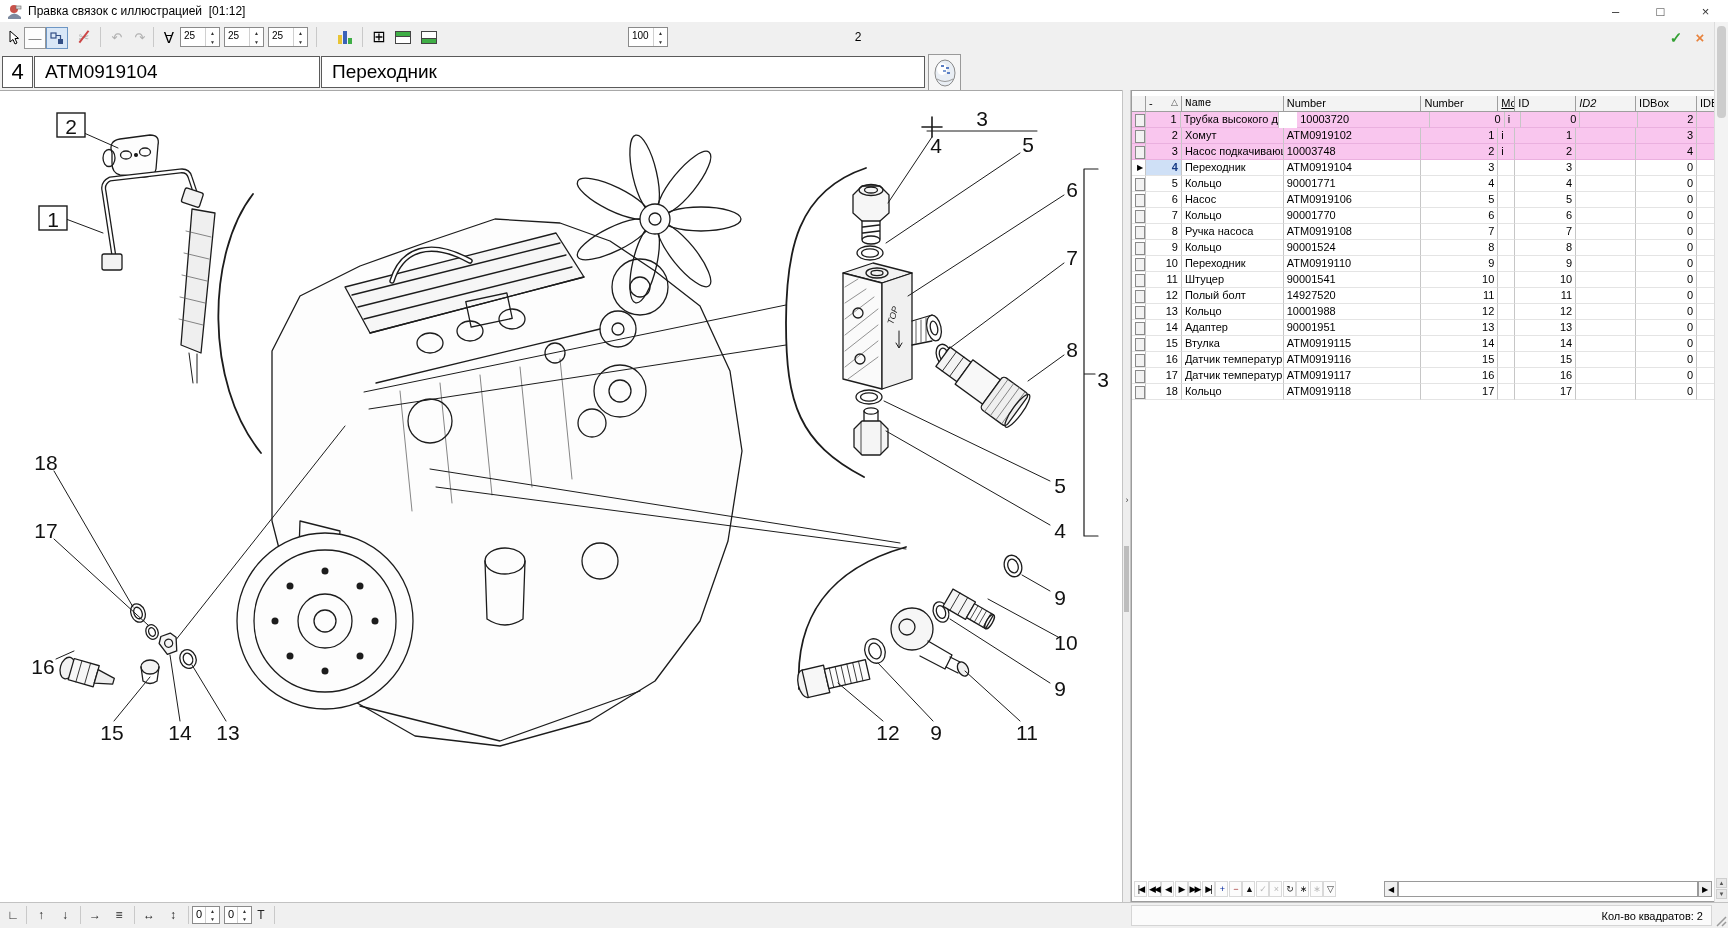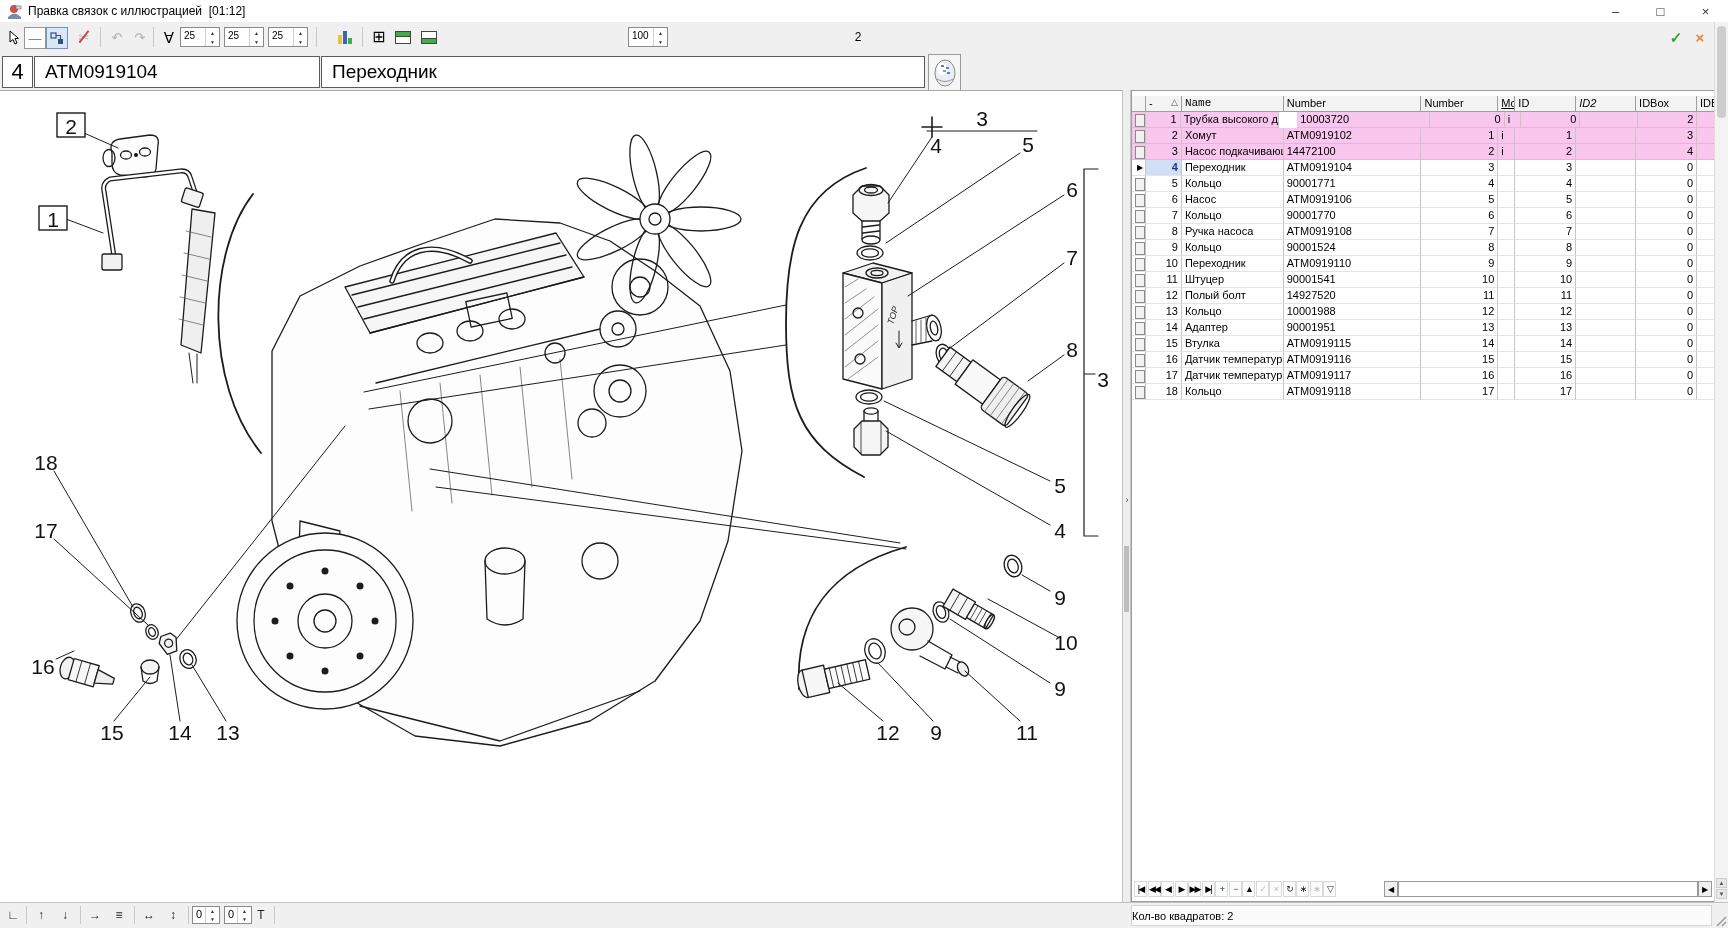"14472100" div.gcell { text: 14472100 -> 10003748 }
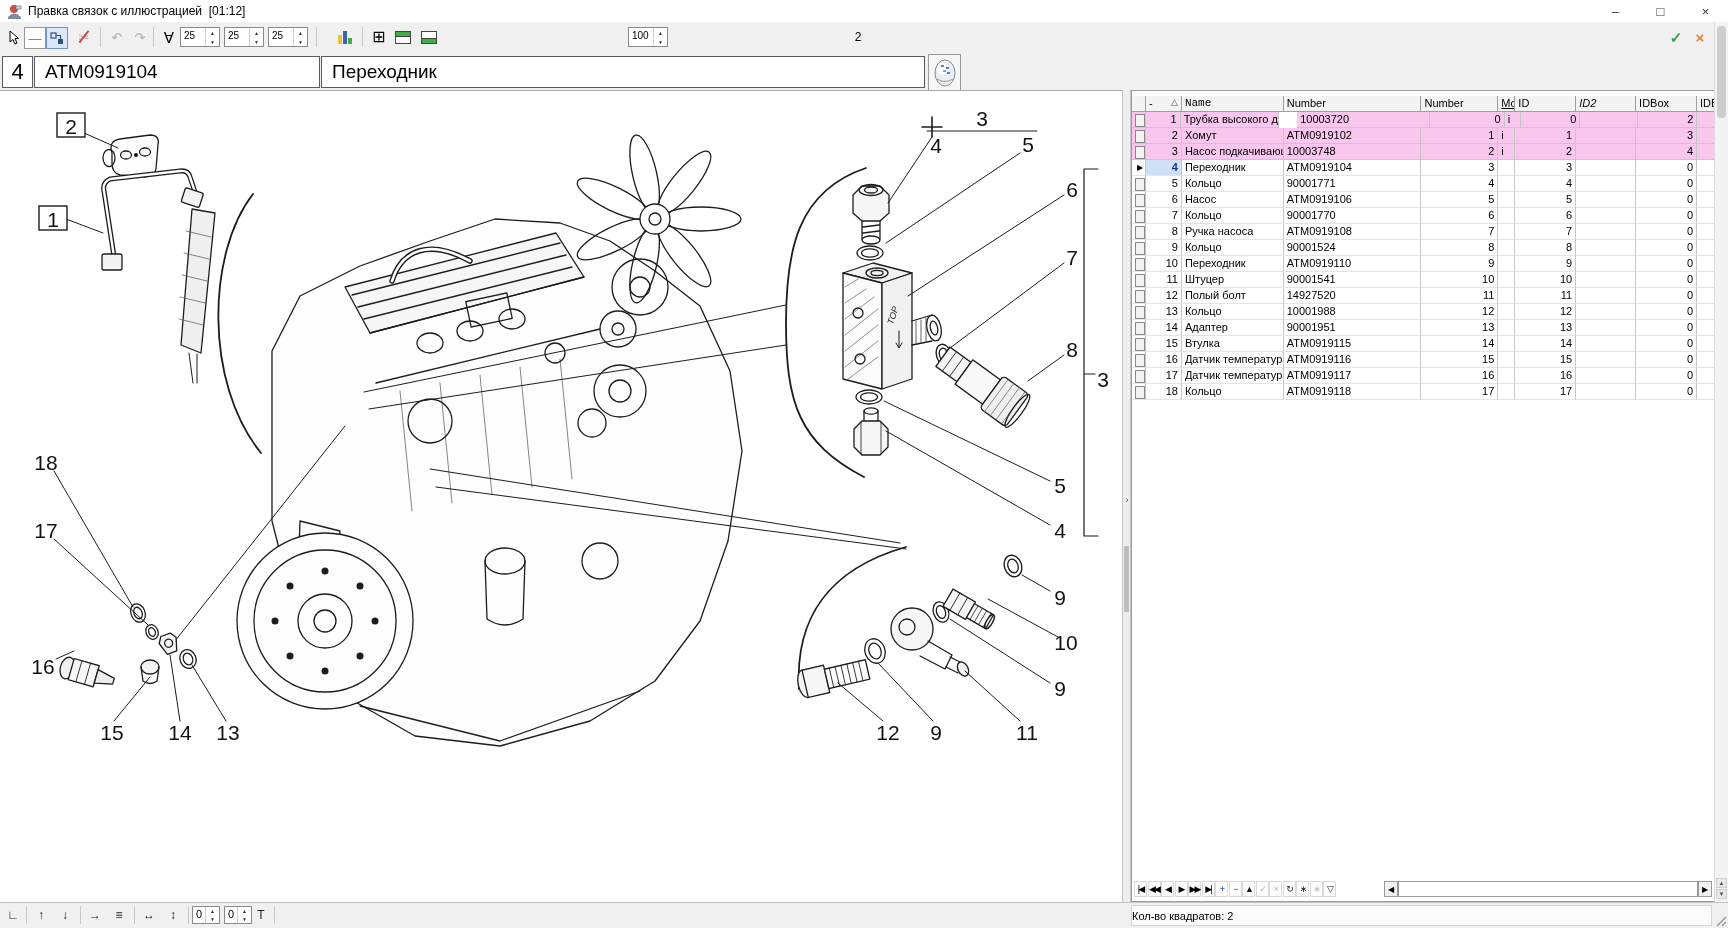"Кол-во квадратов: 2" .statuspanel { text-align: none -> right }
